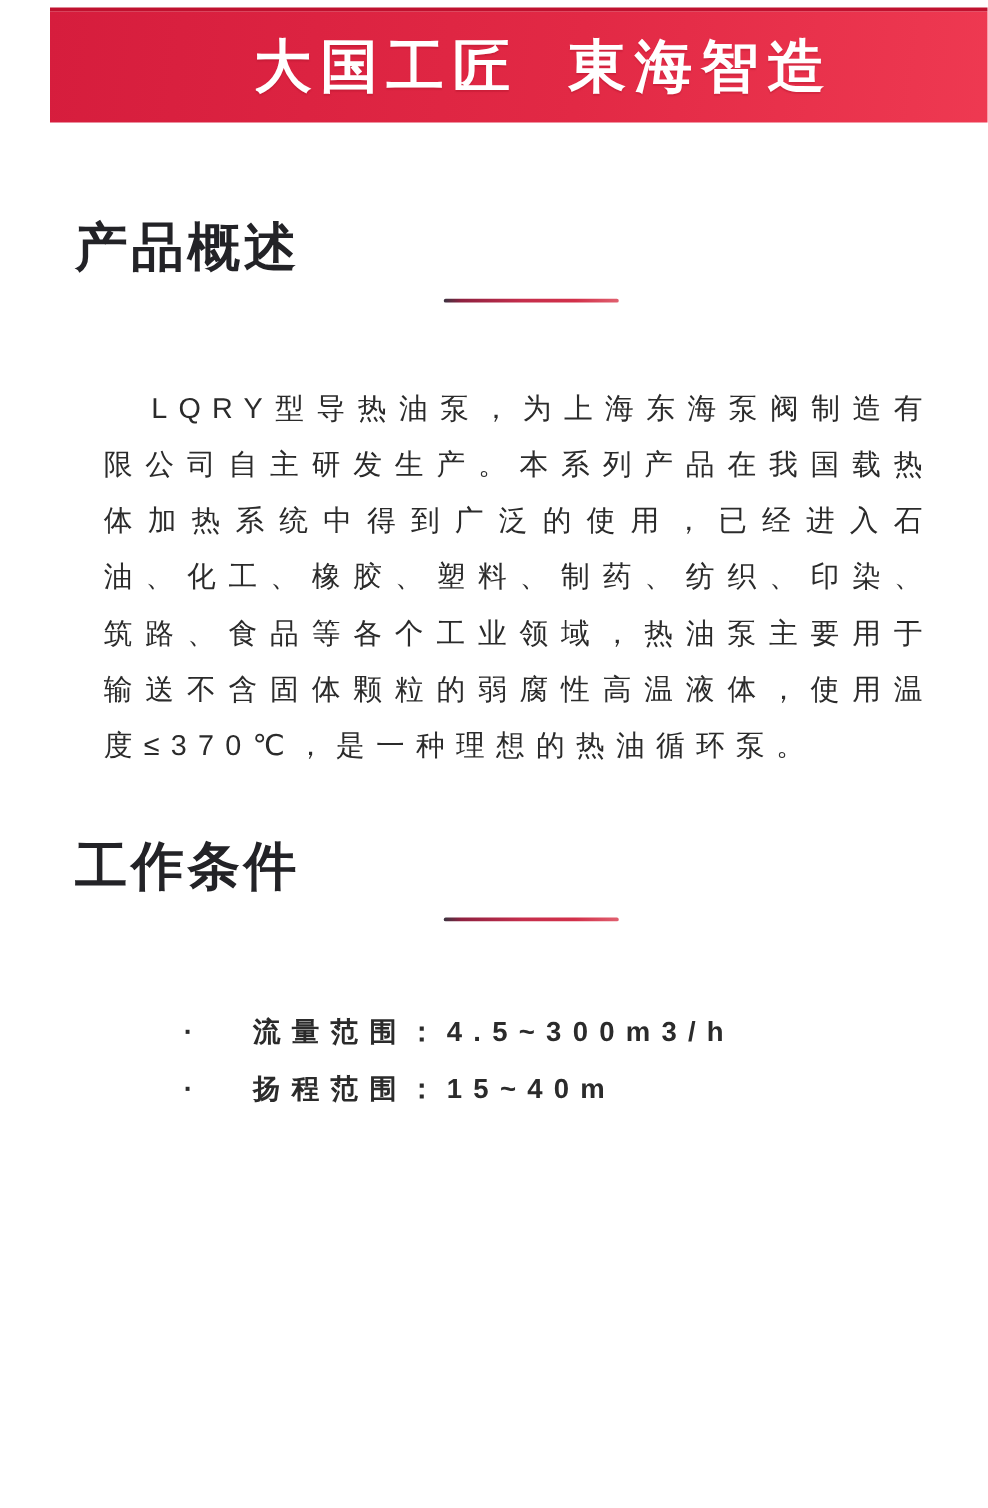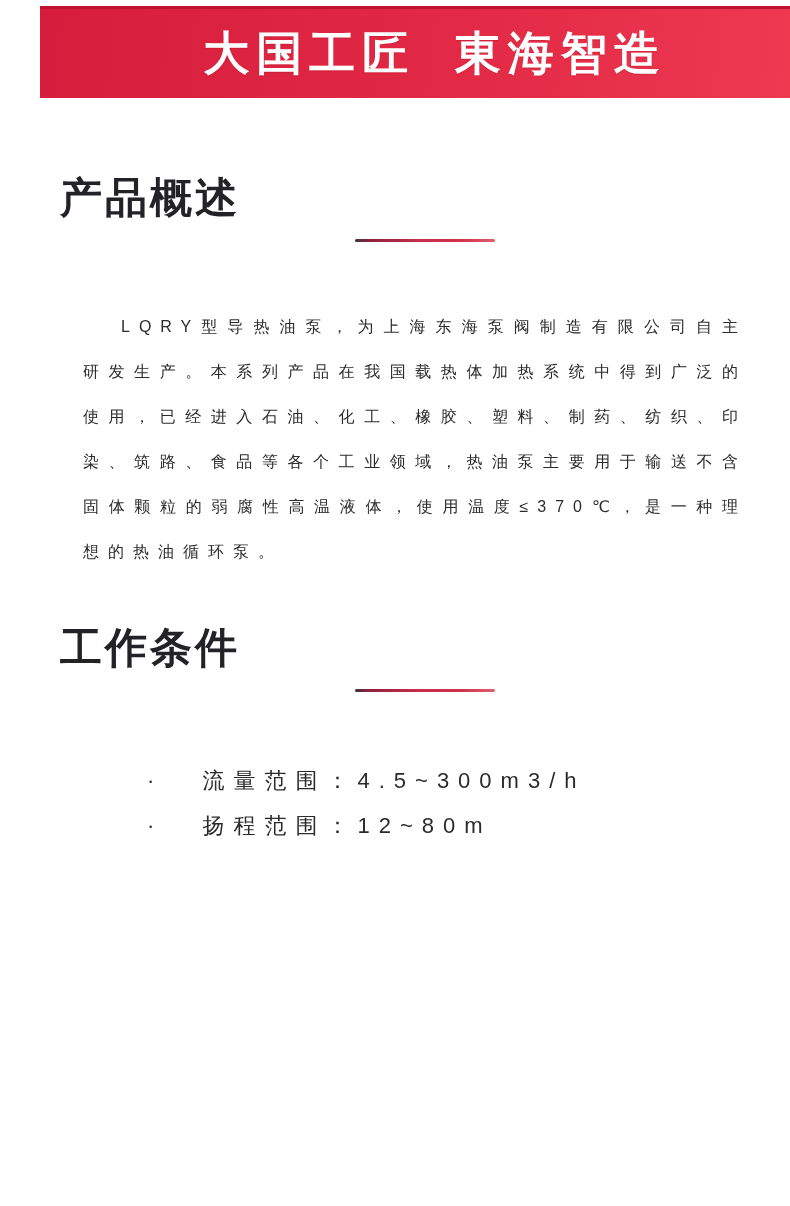"LQRY型导热油泵，为上海东海泵阀制造有限公司自主研发生产。本系列产品在我国载热" .intro-paragraph { font-size: 16px -> 23px }
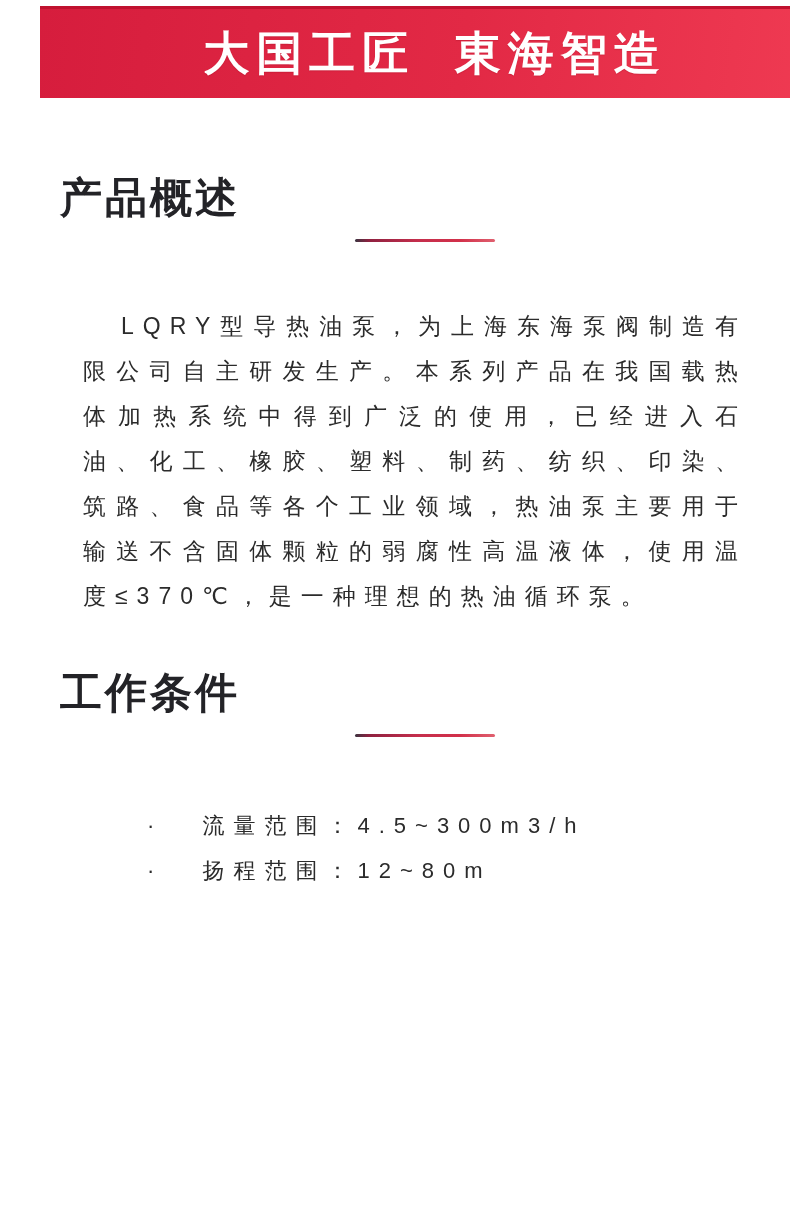"· 流量范围：4.5~300m3/h" .conditions-list li { font-weight: none -> bold }
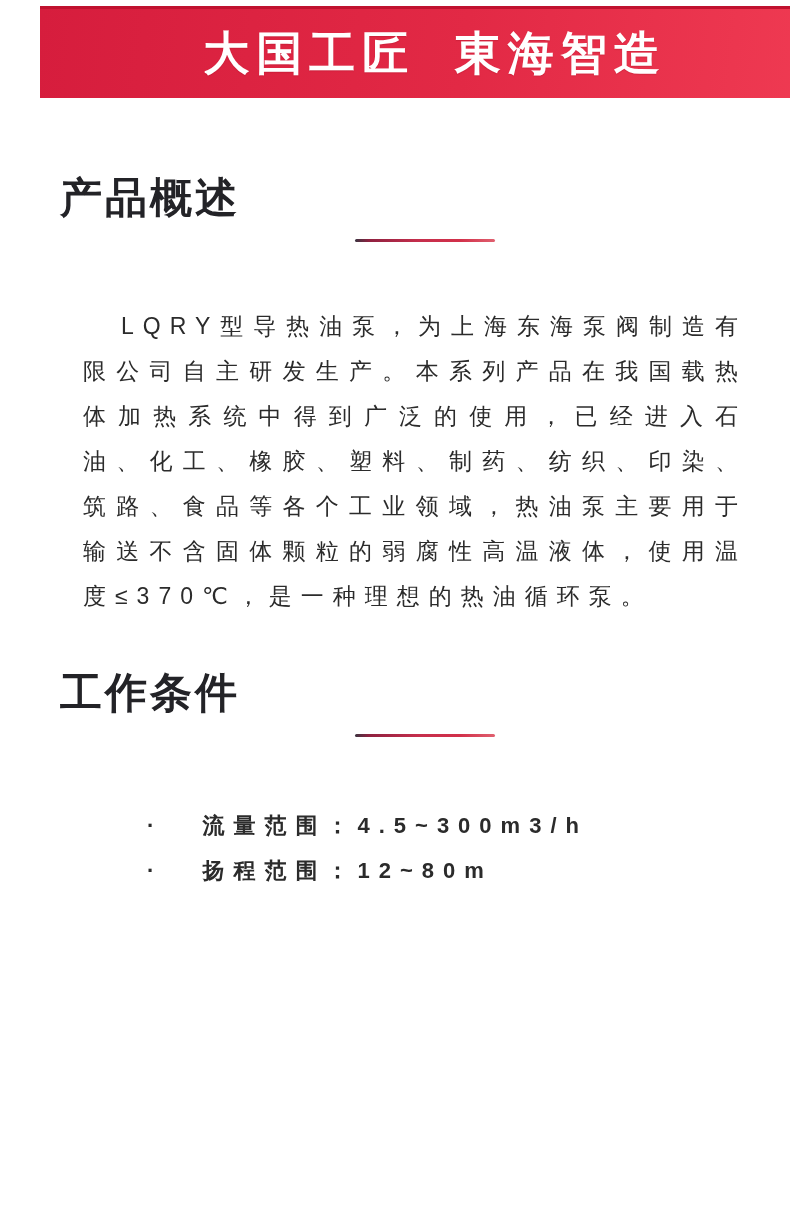"扬程范围：12~80m" span { text: 12~80m -> 15~40m }
